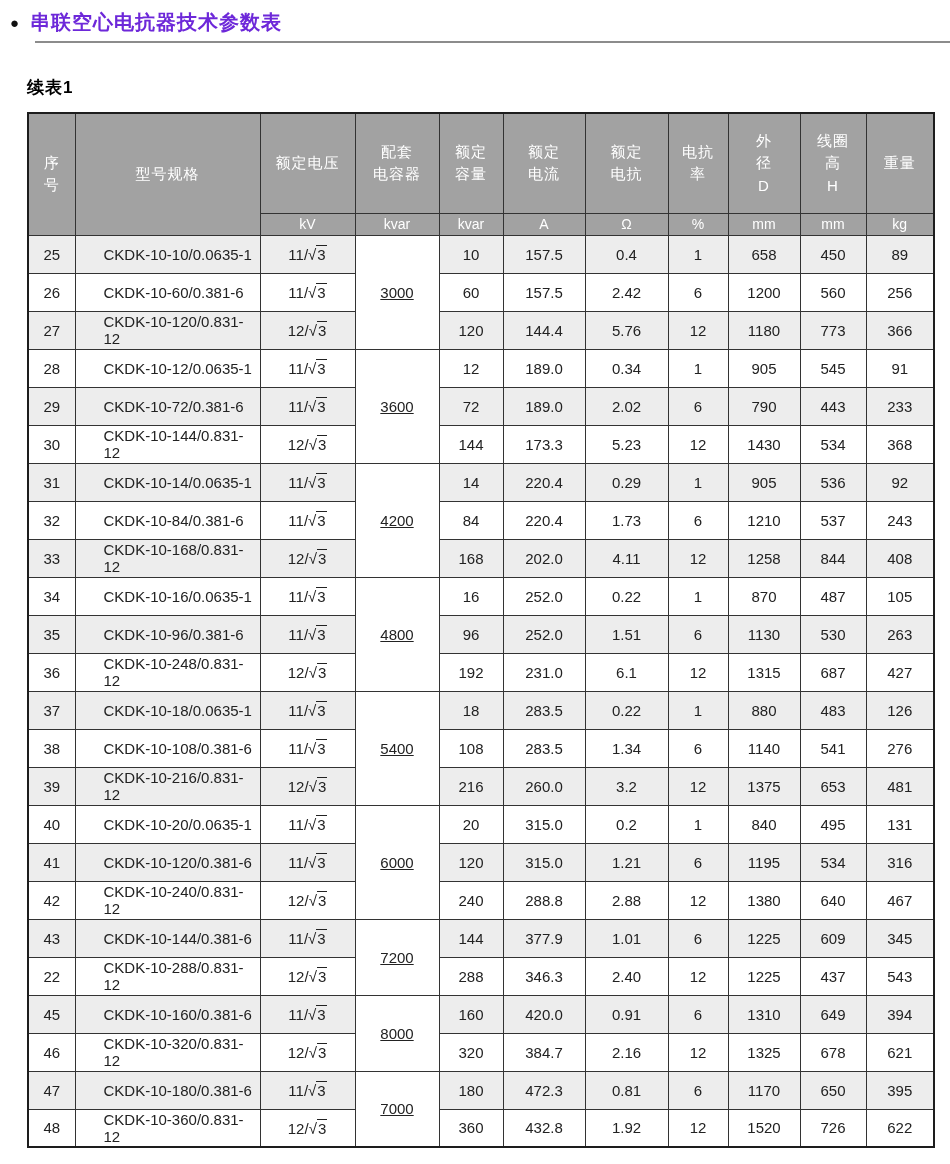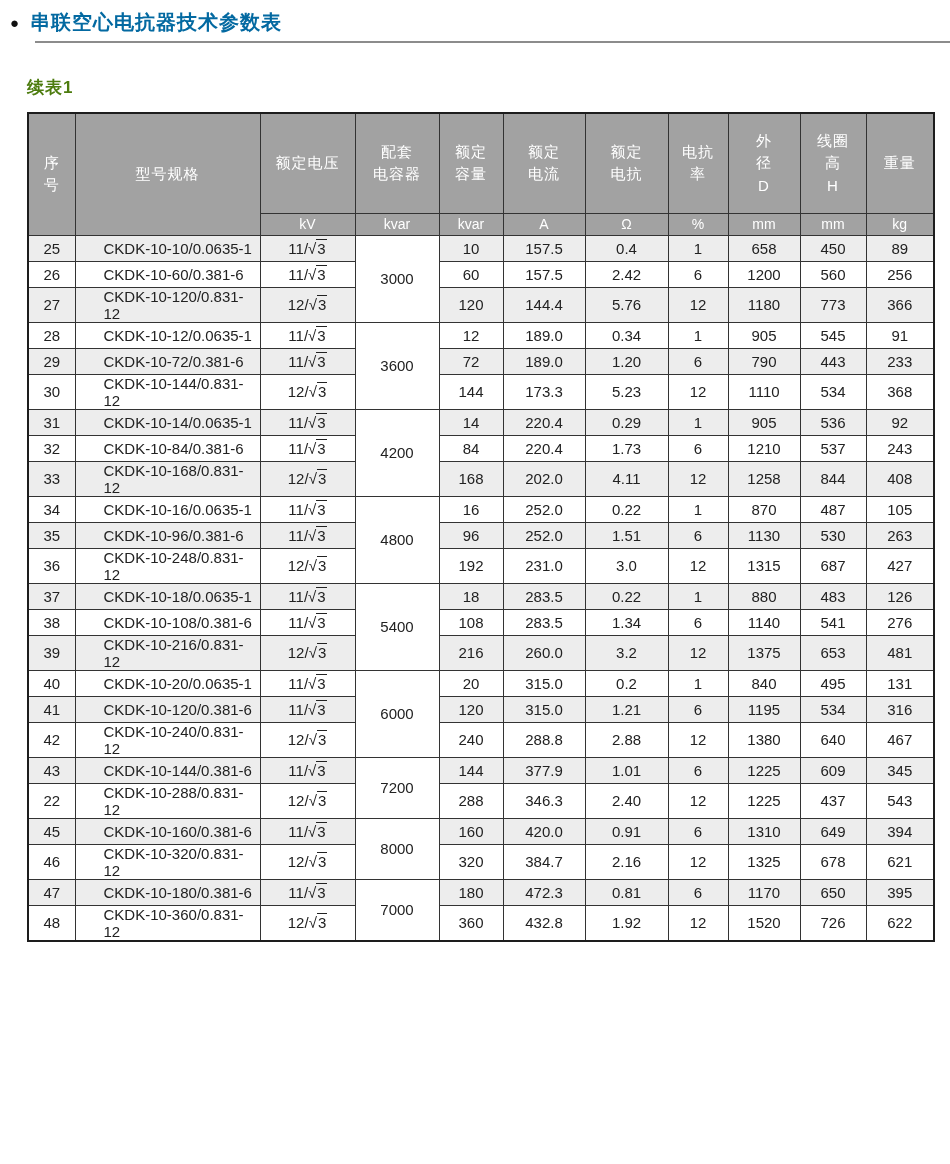"串联空心电抗器技术参数表" .page-title { color: #0369a1 -> #6d28d9 }
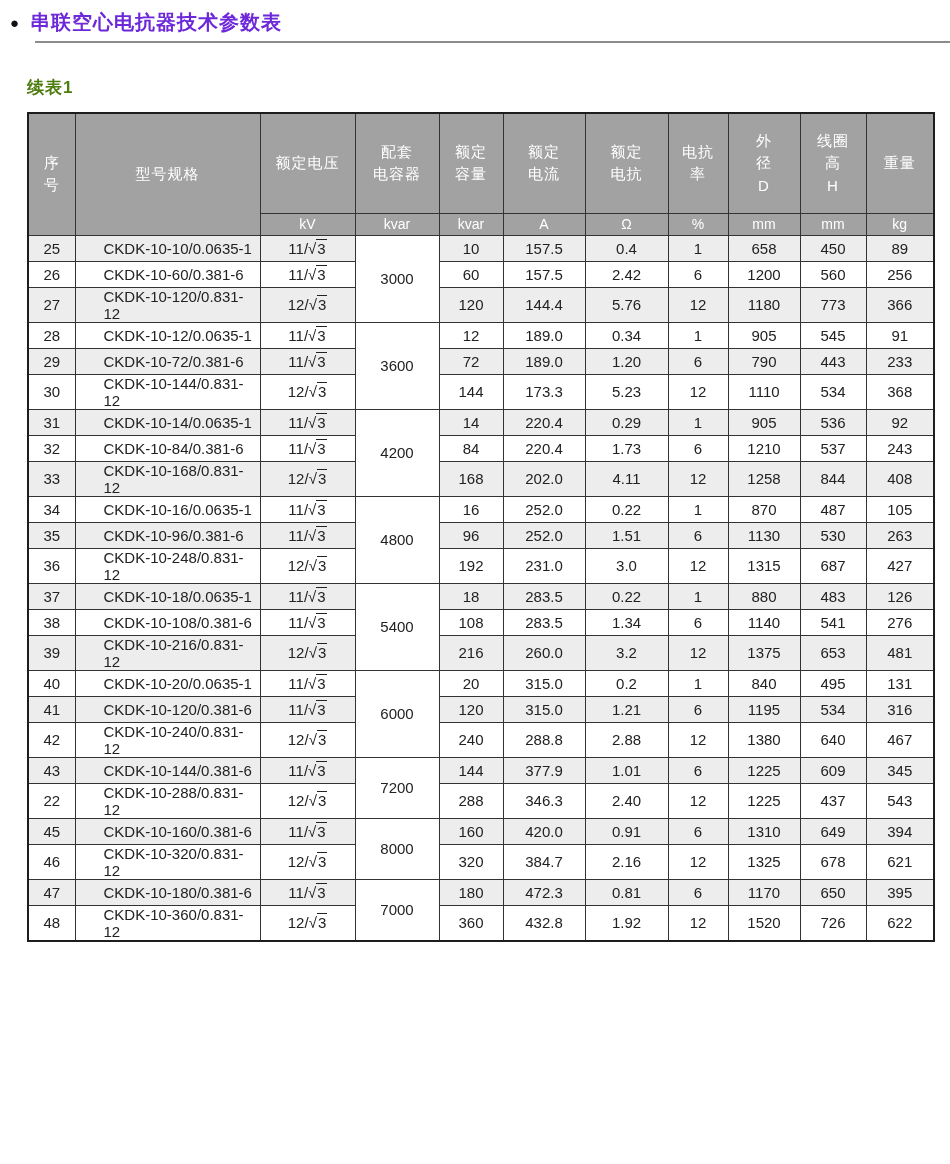"续表1" .subtitle { color: #4d7c0f -> #000000 }
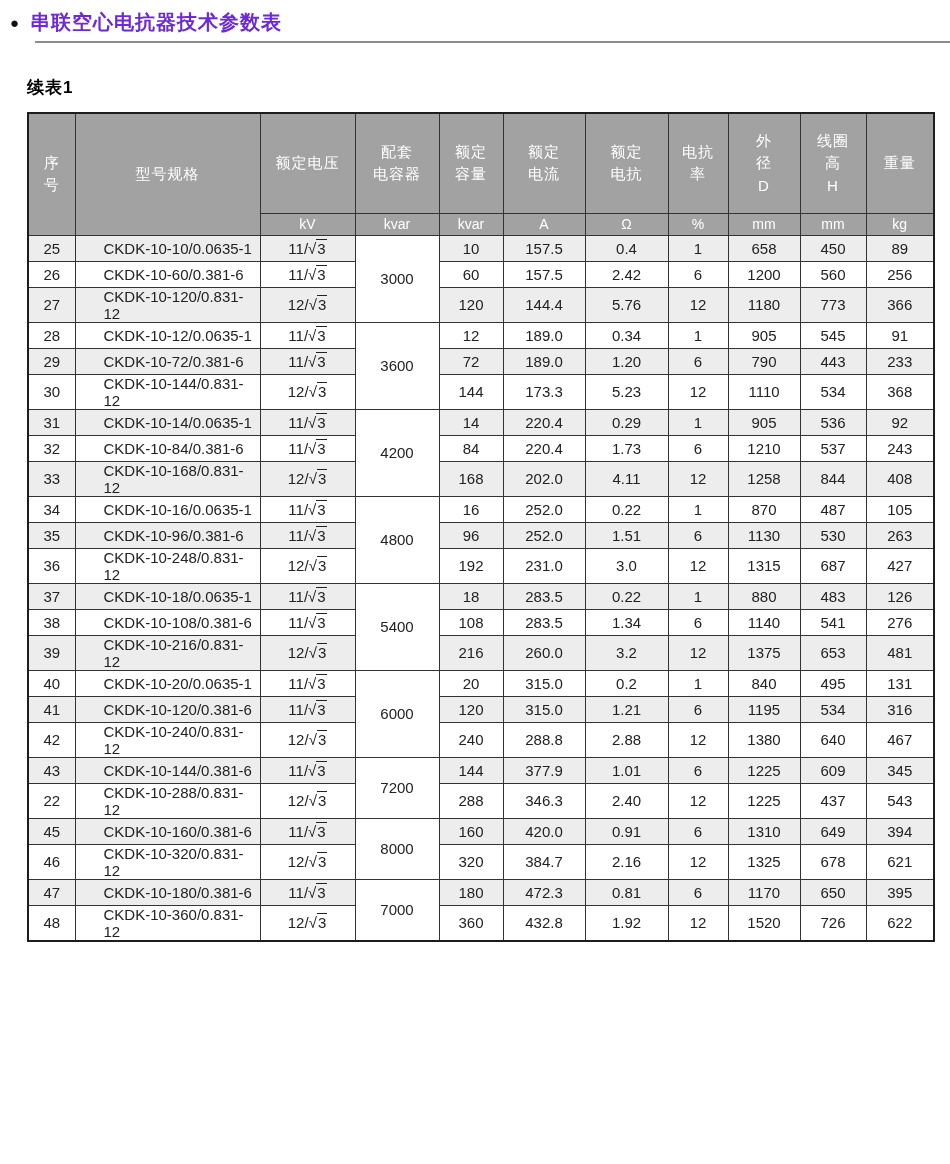"25" .params tbody tr { height: 26px -> 38px }
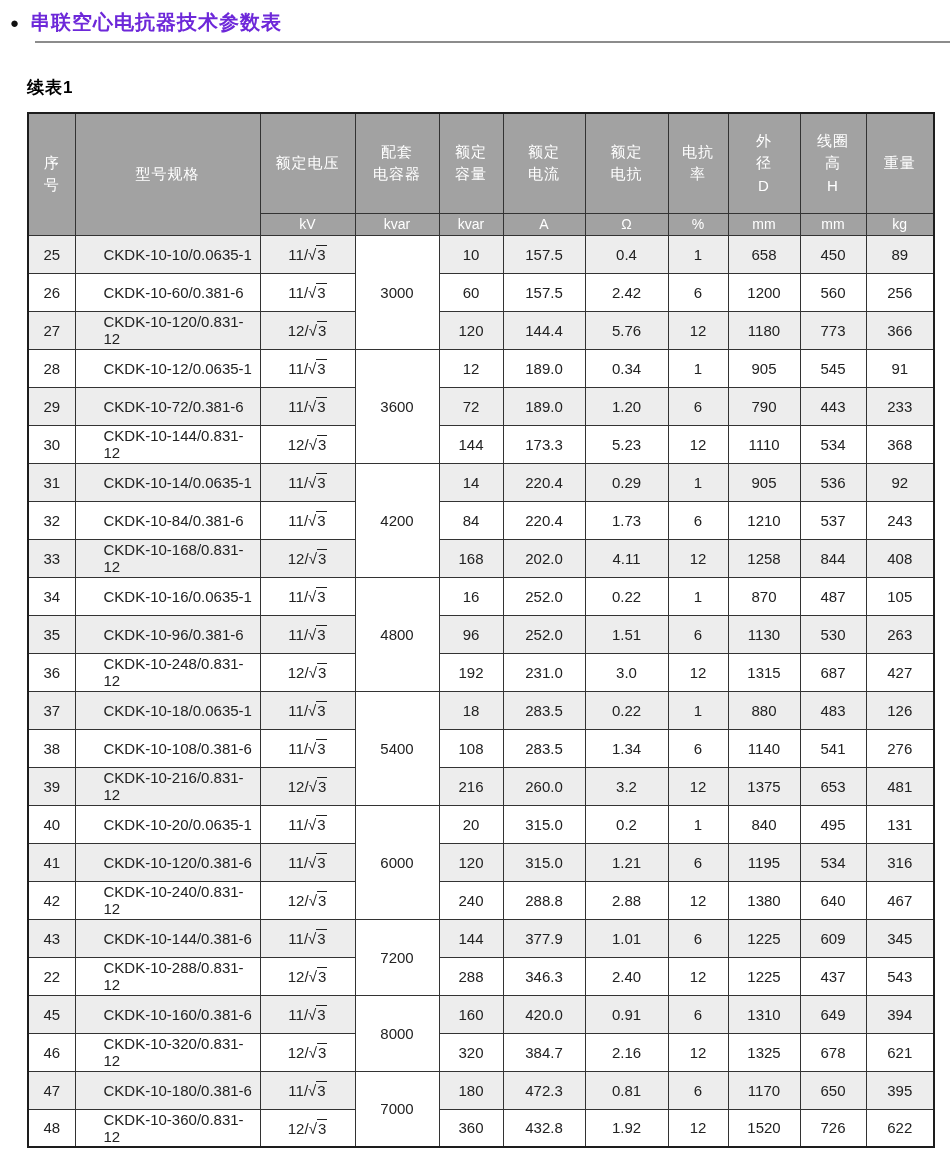"3000" .params tbody td.cell-capacitor { text-decoration: none -> underline }
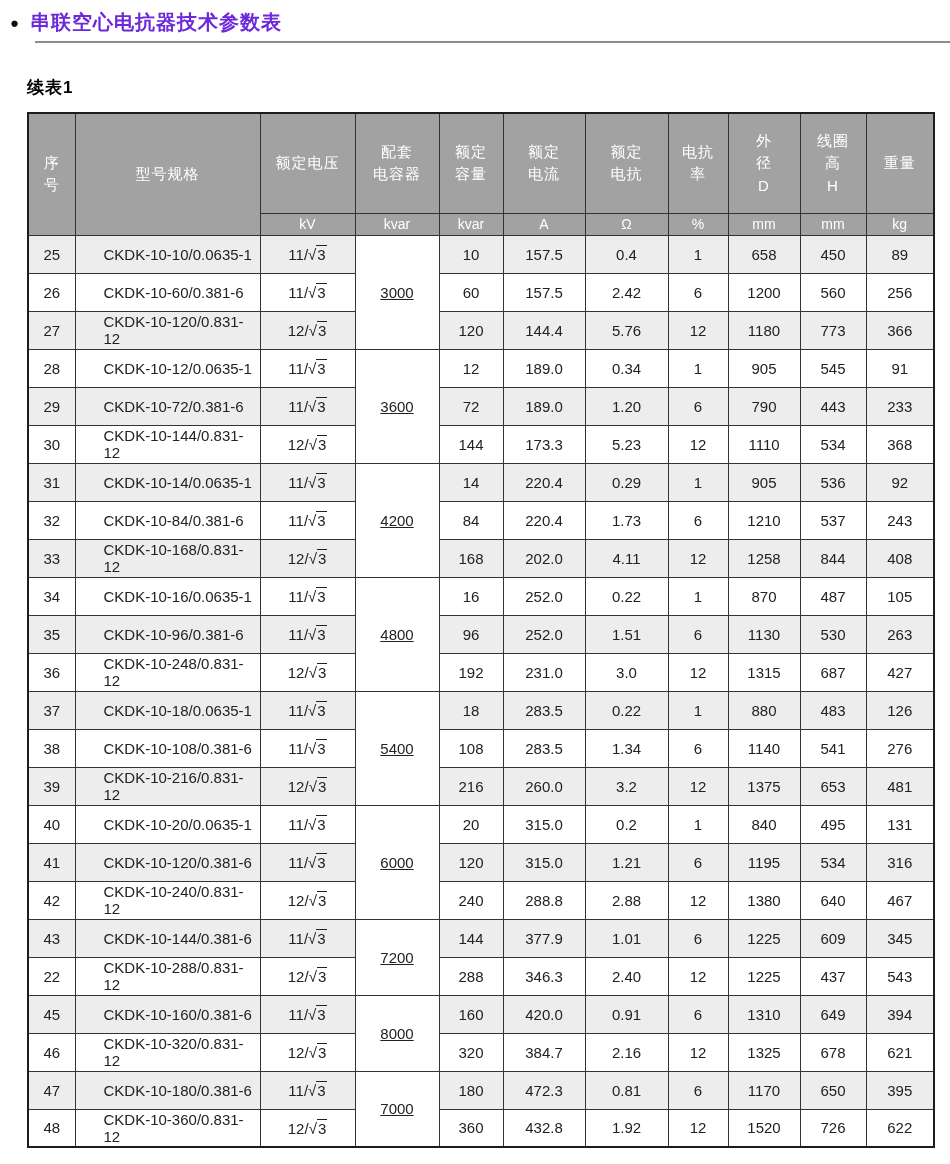"1.20" td.cell-reactance { text: 1.20 -> 2.02 }
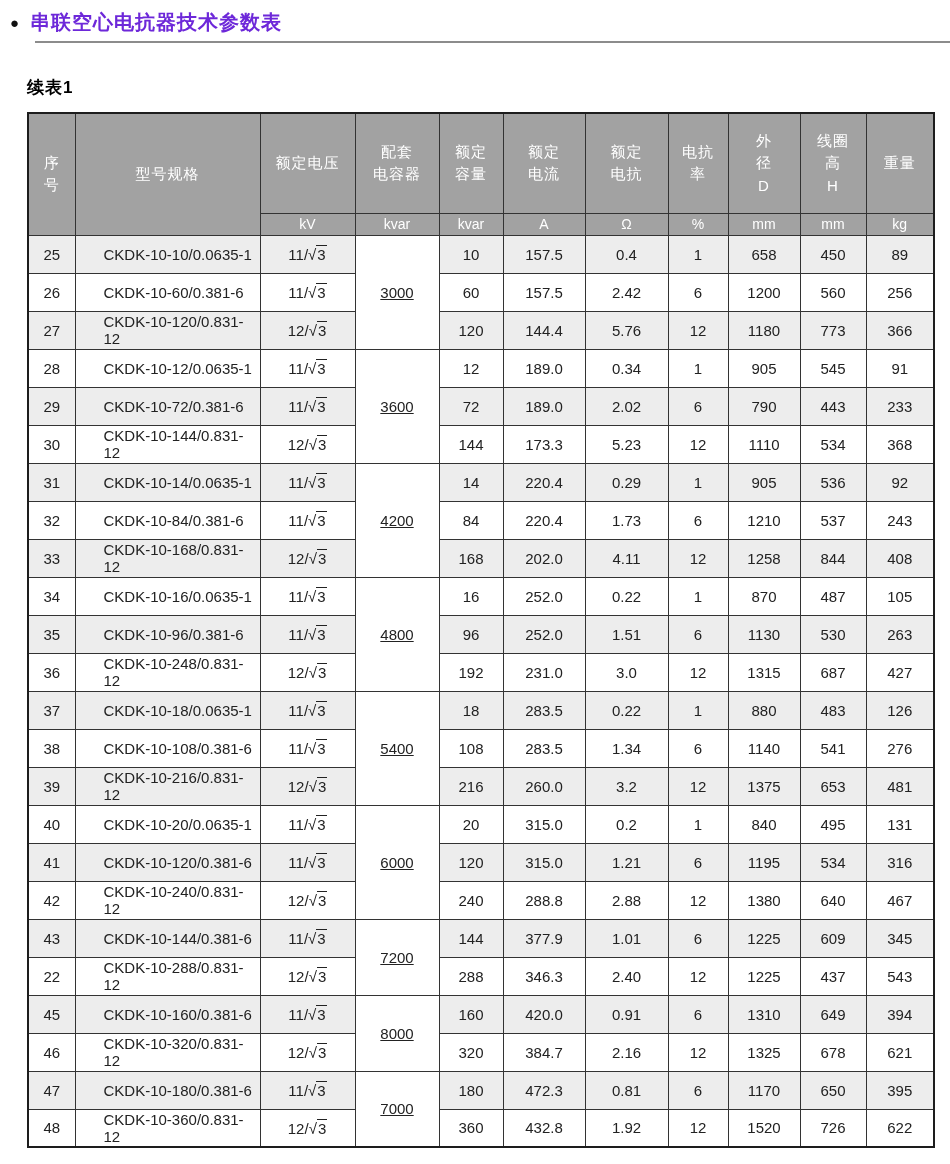"1110" td.cell-diameter { text: 1110 -> 1430 }
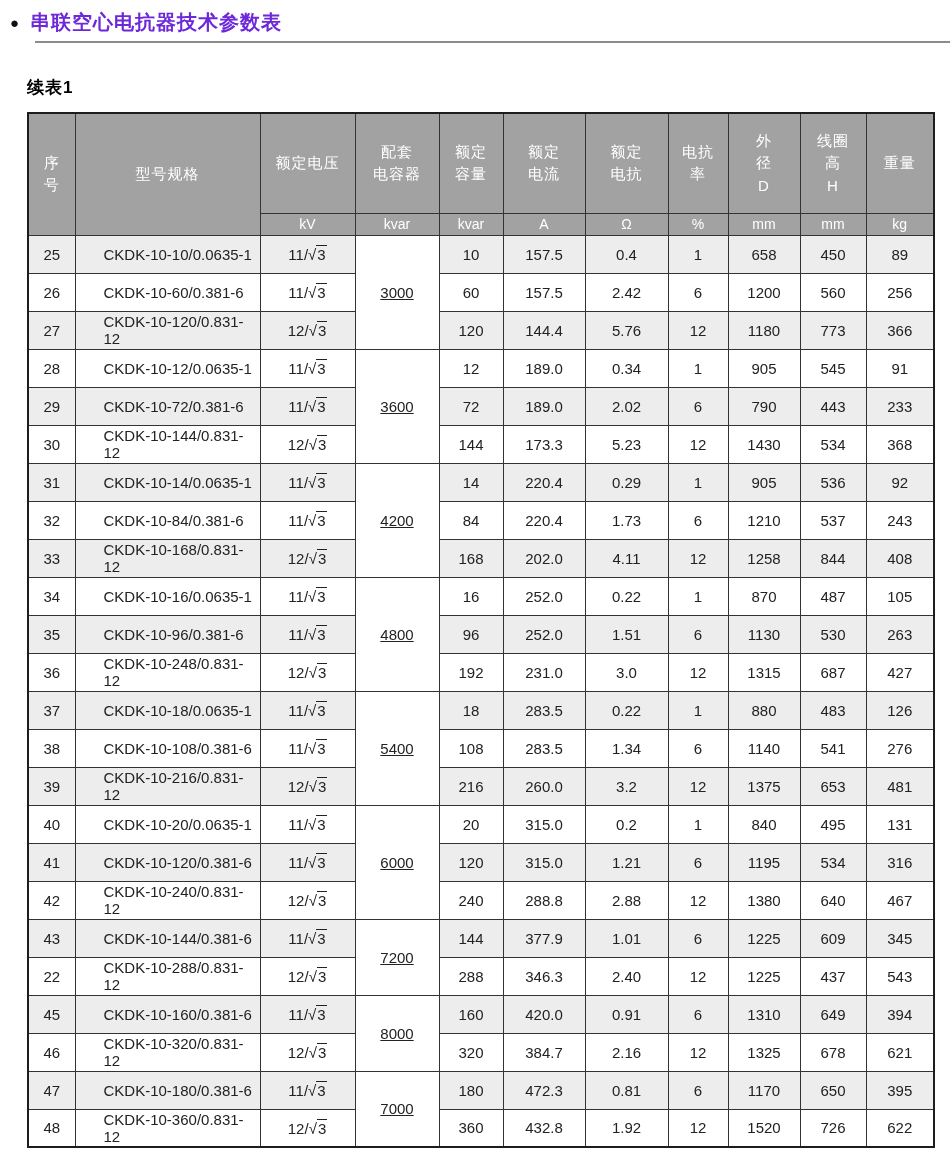"3.0" td.cell-reactance { text: 3.0 -> 6.1 }
